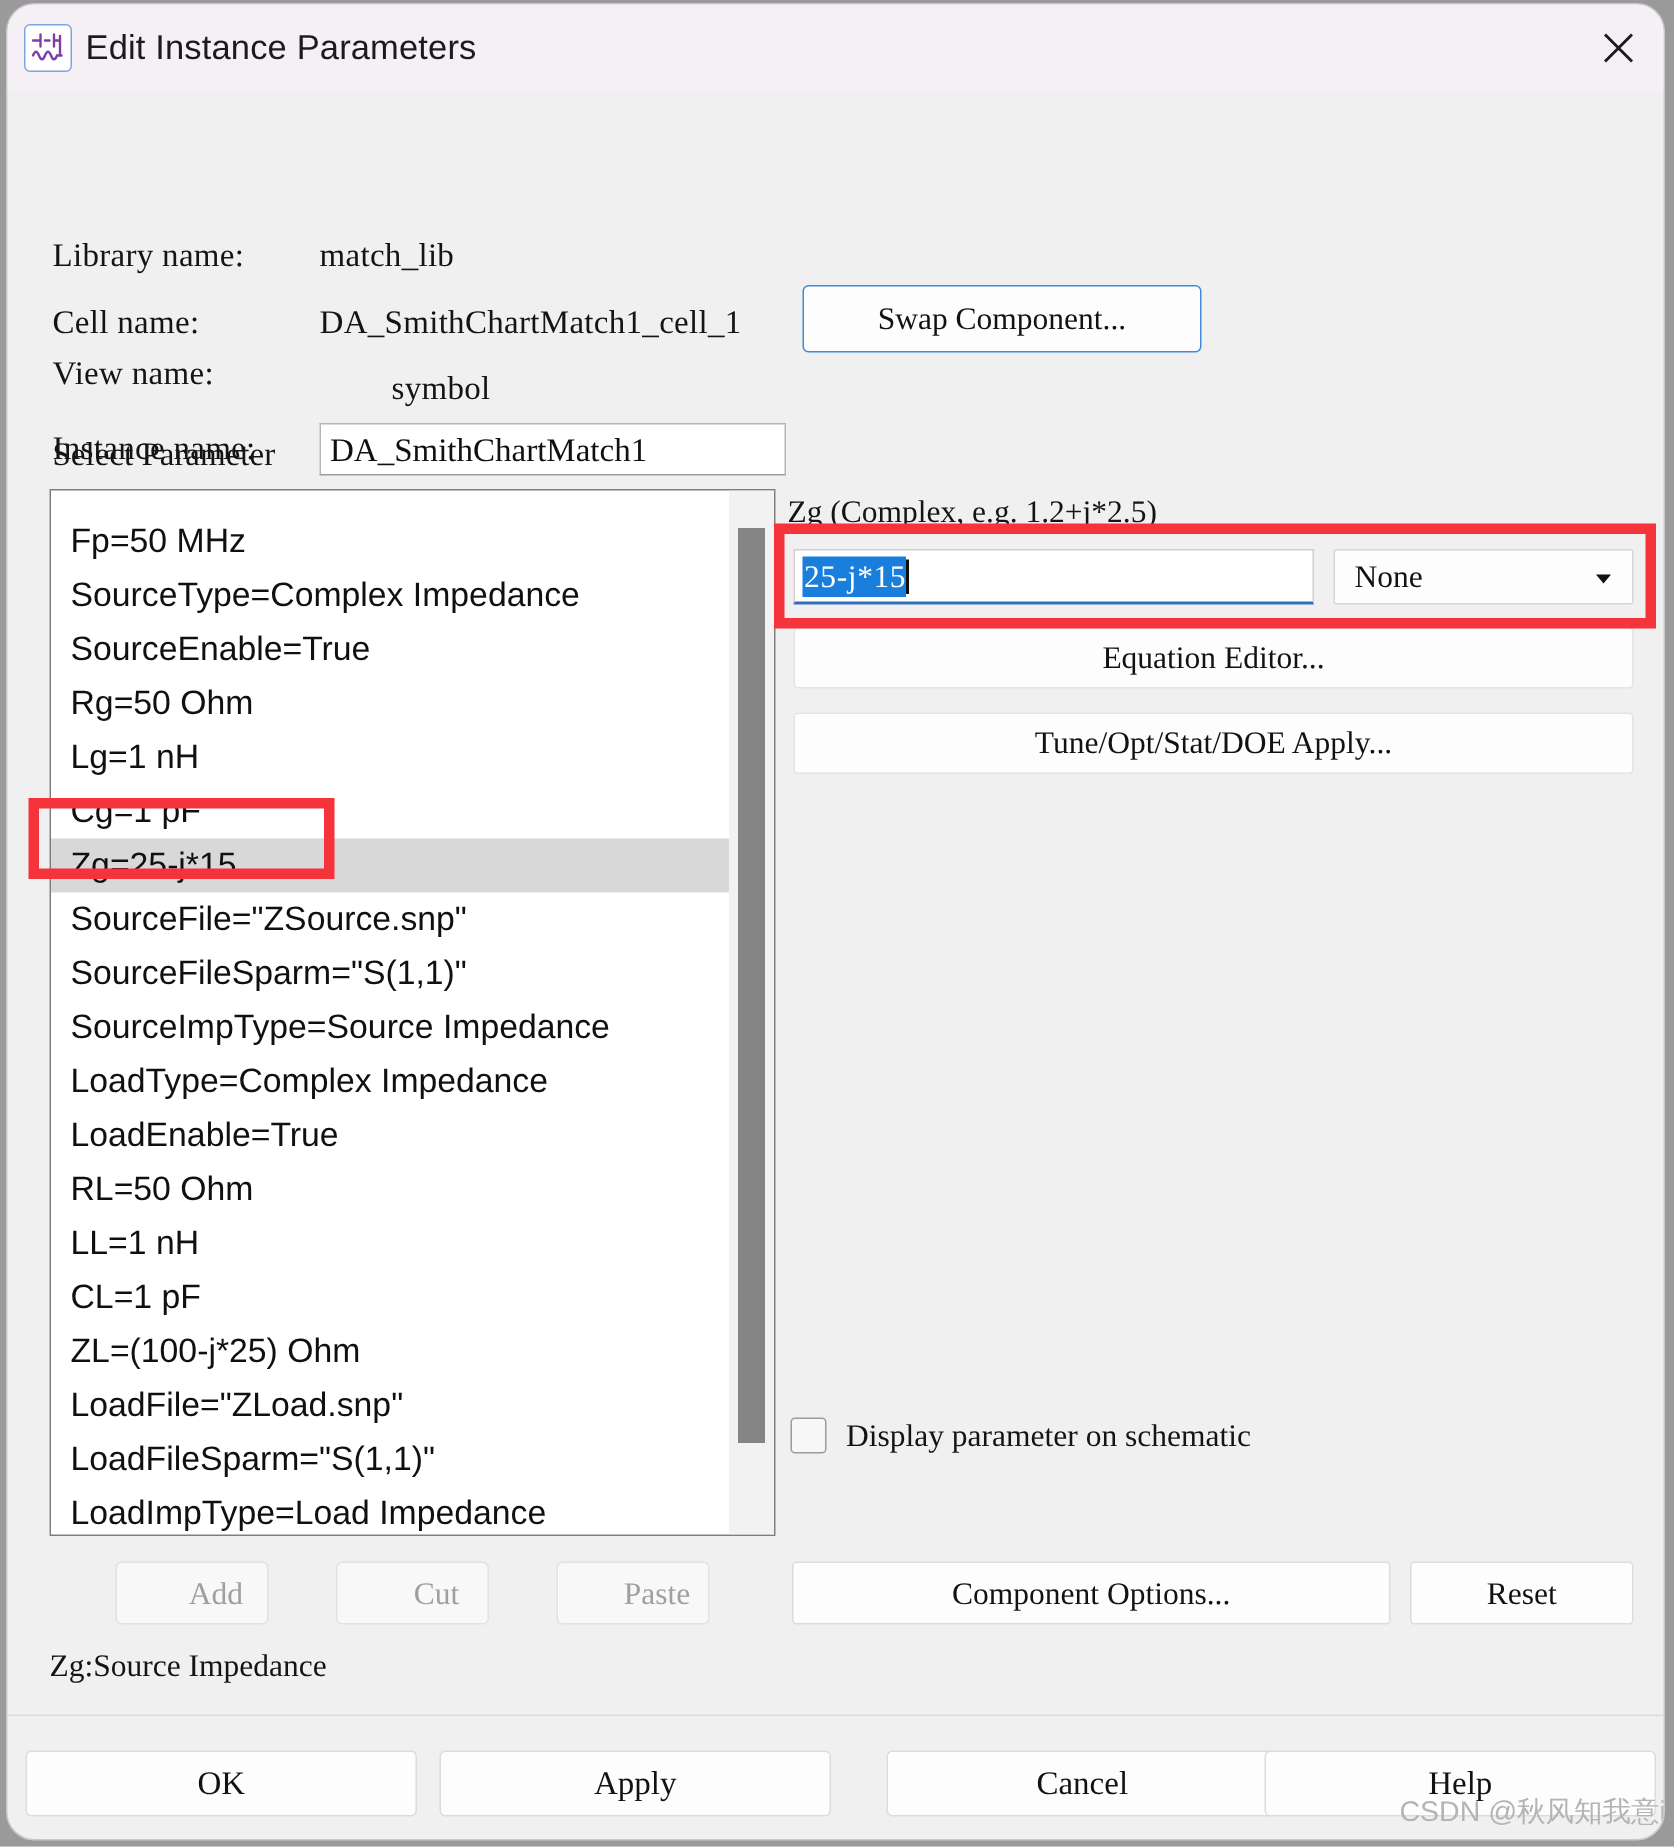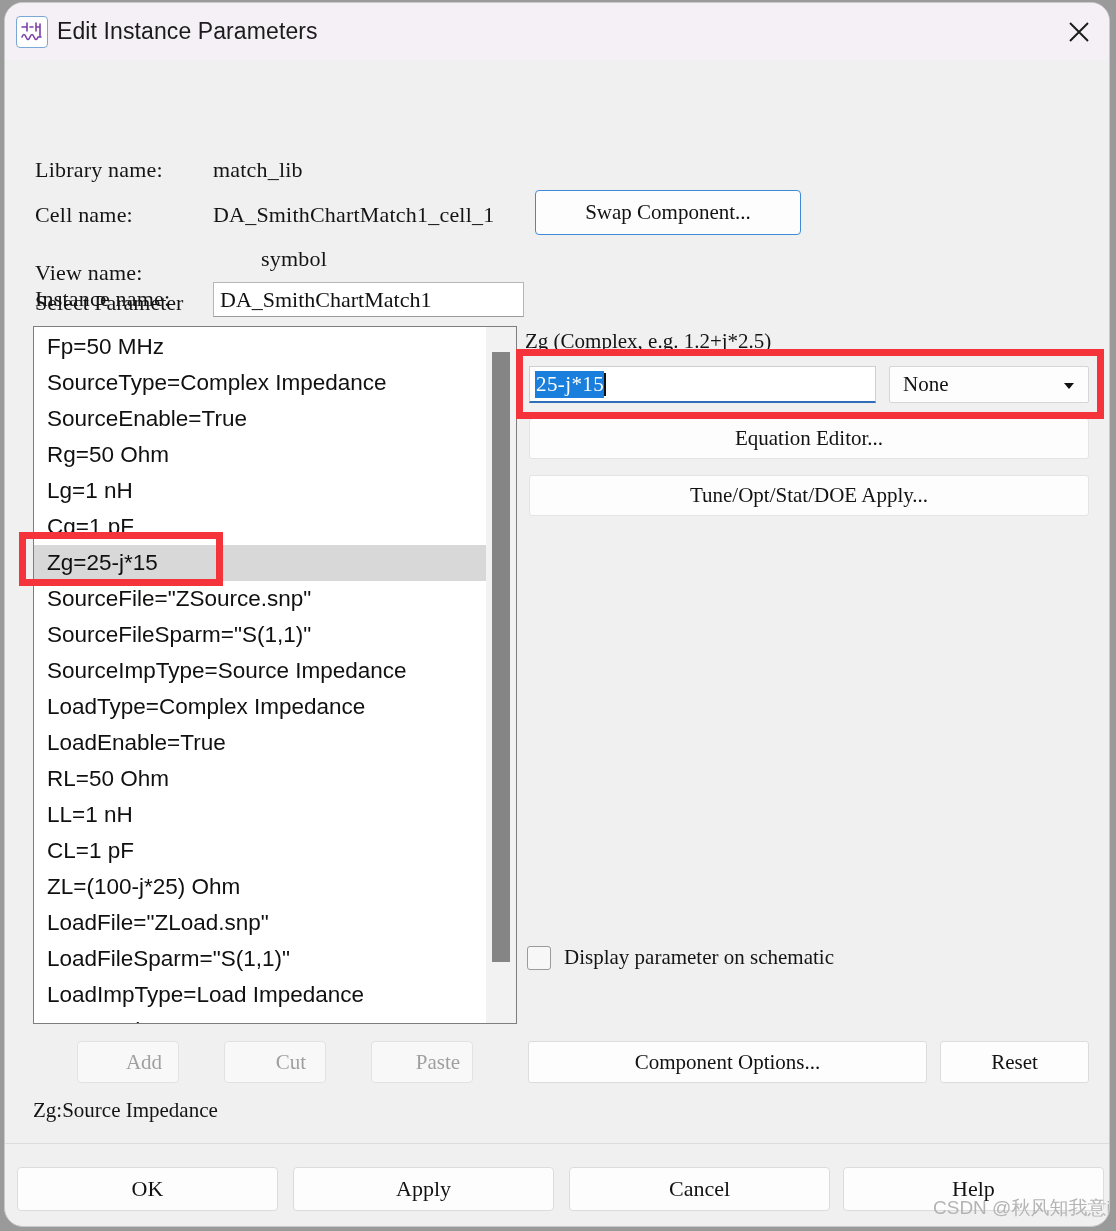"View name:" div.frow { top: 200px -> 176px }
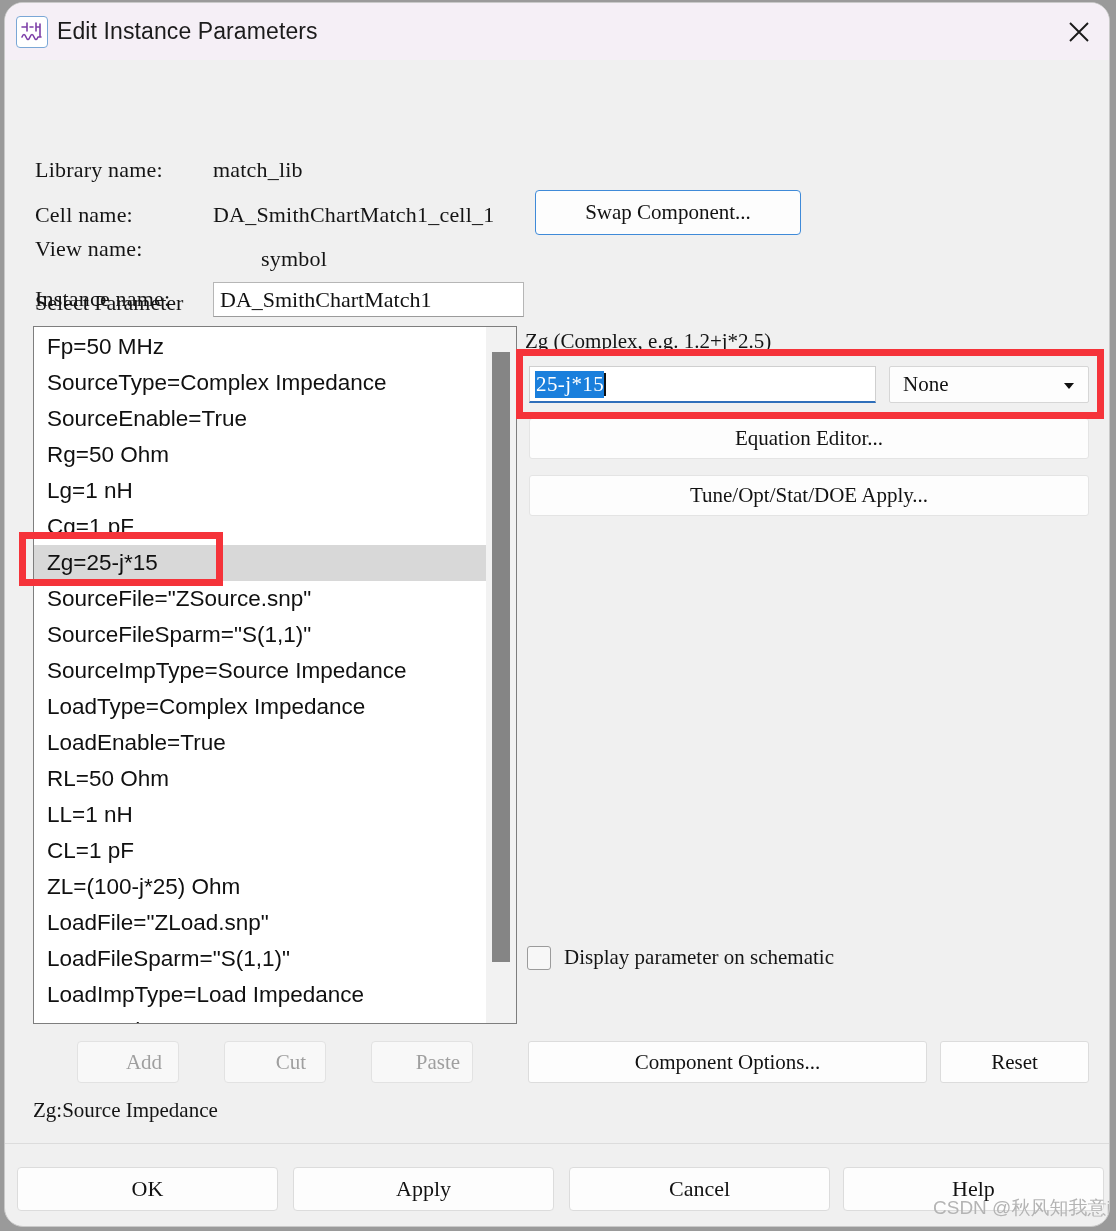"Fp=50 MHz" #list-inner { padding-top: 2px -> 16px }
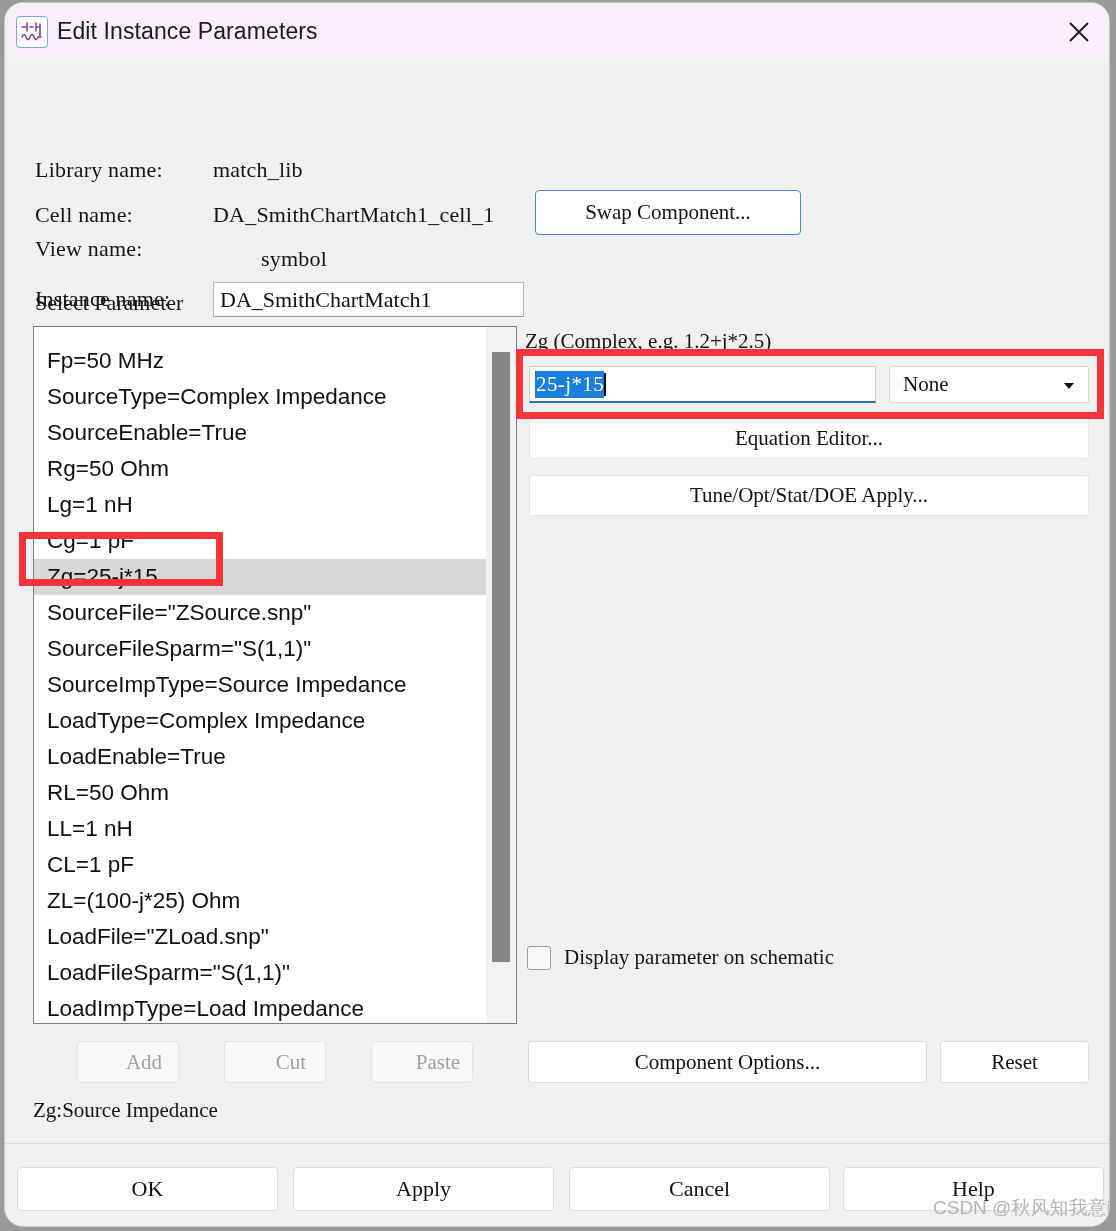"Display parameter on schematic" #display-param-row { align-items: center -> flex-start }
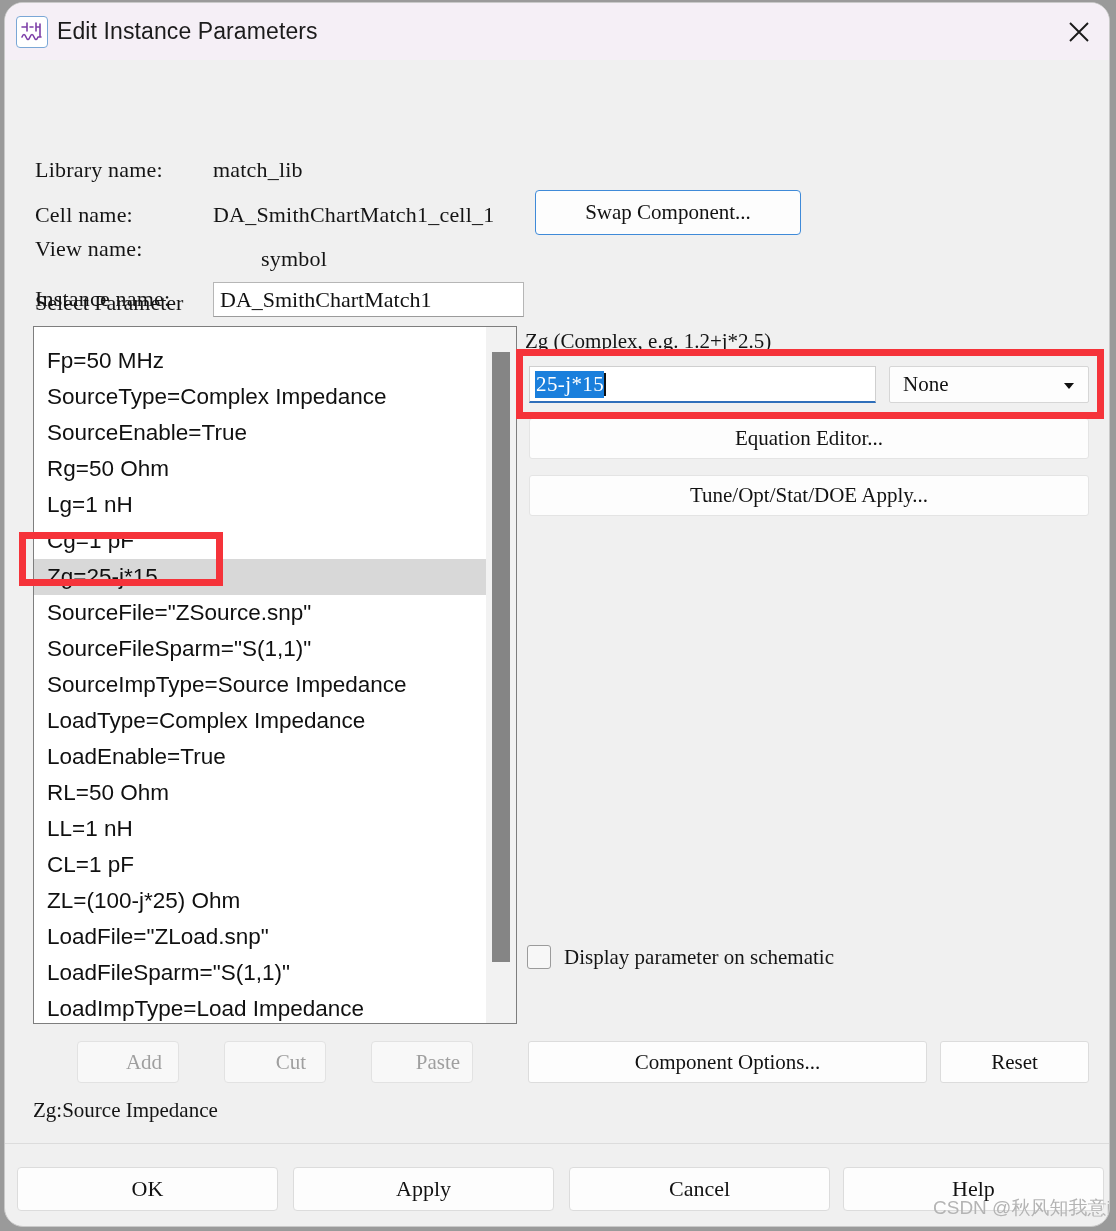"Cancel" #cancel-btn { left: 564px -> 586px }
